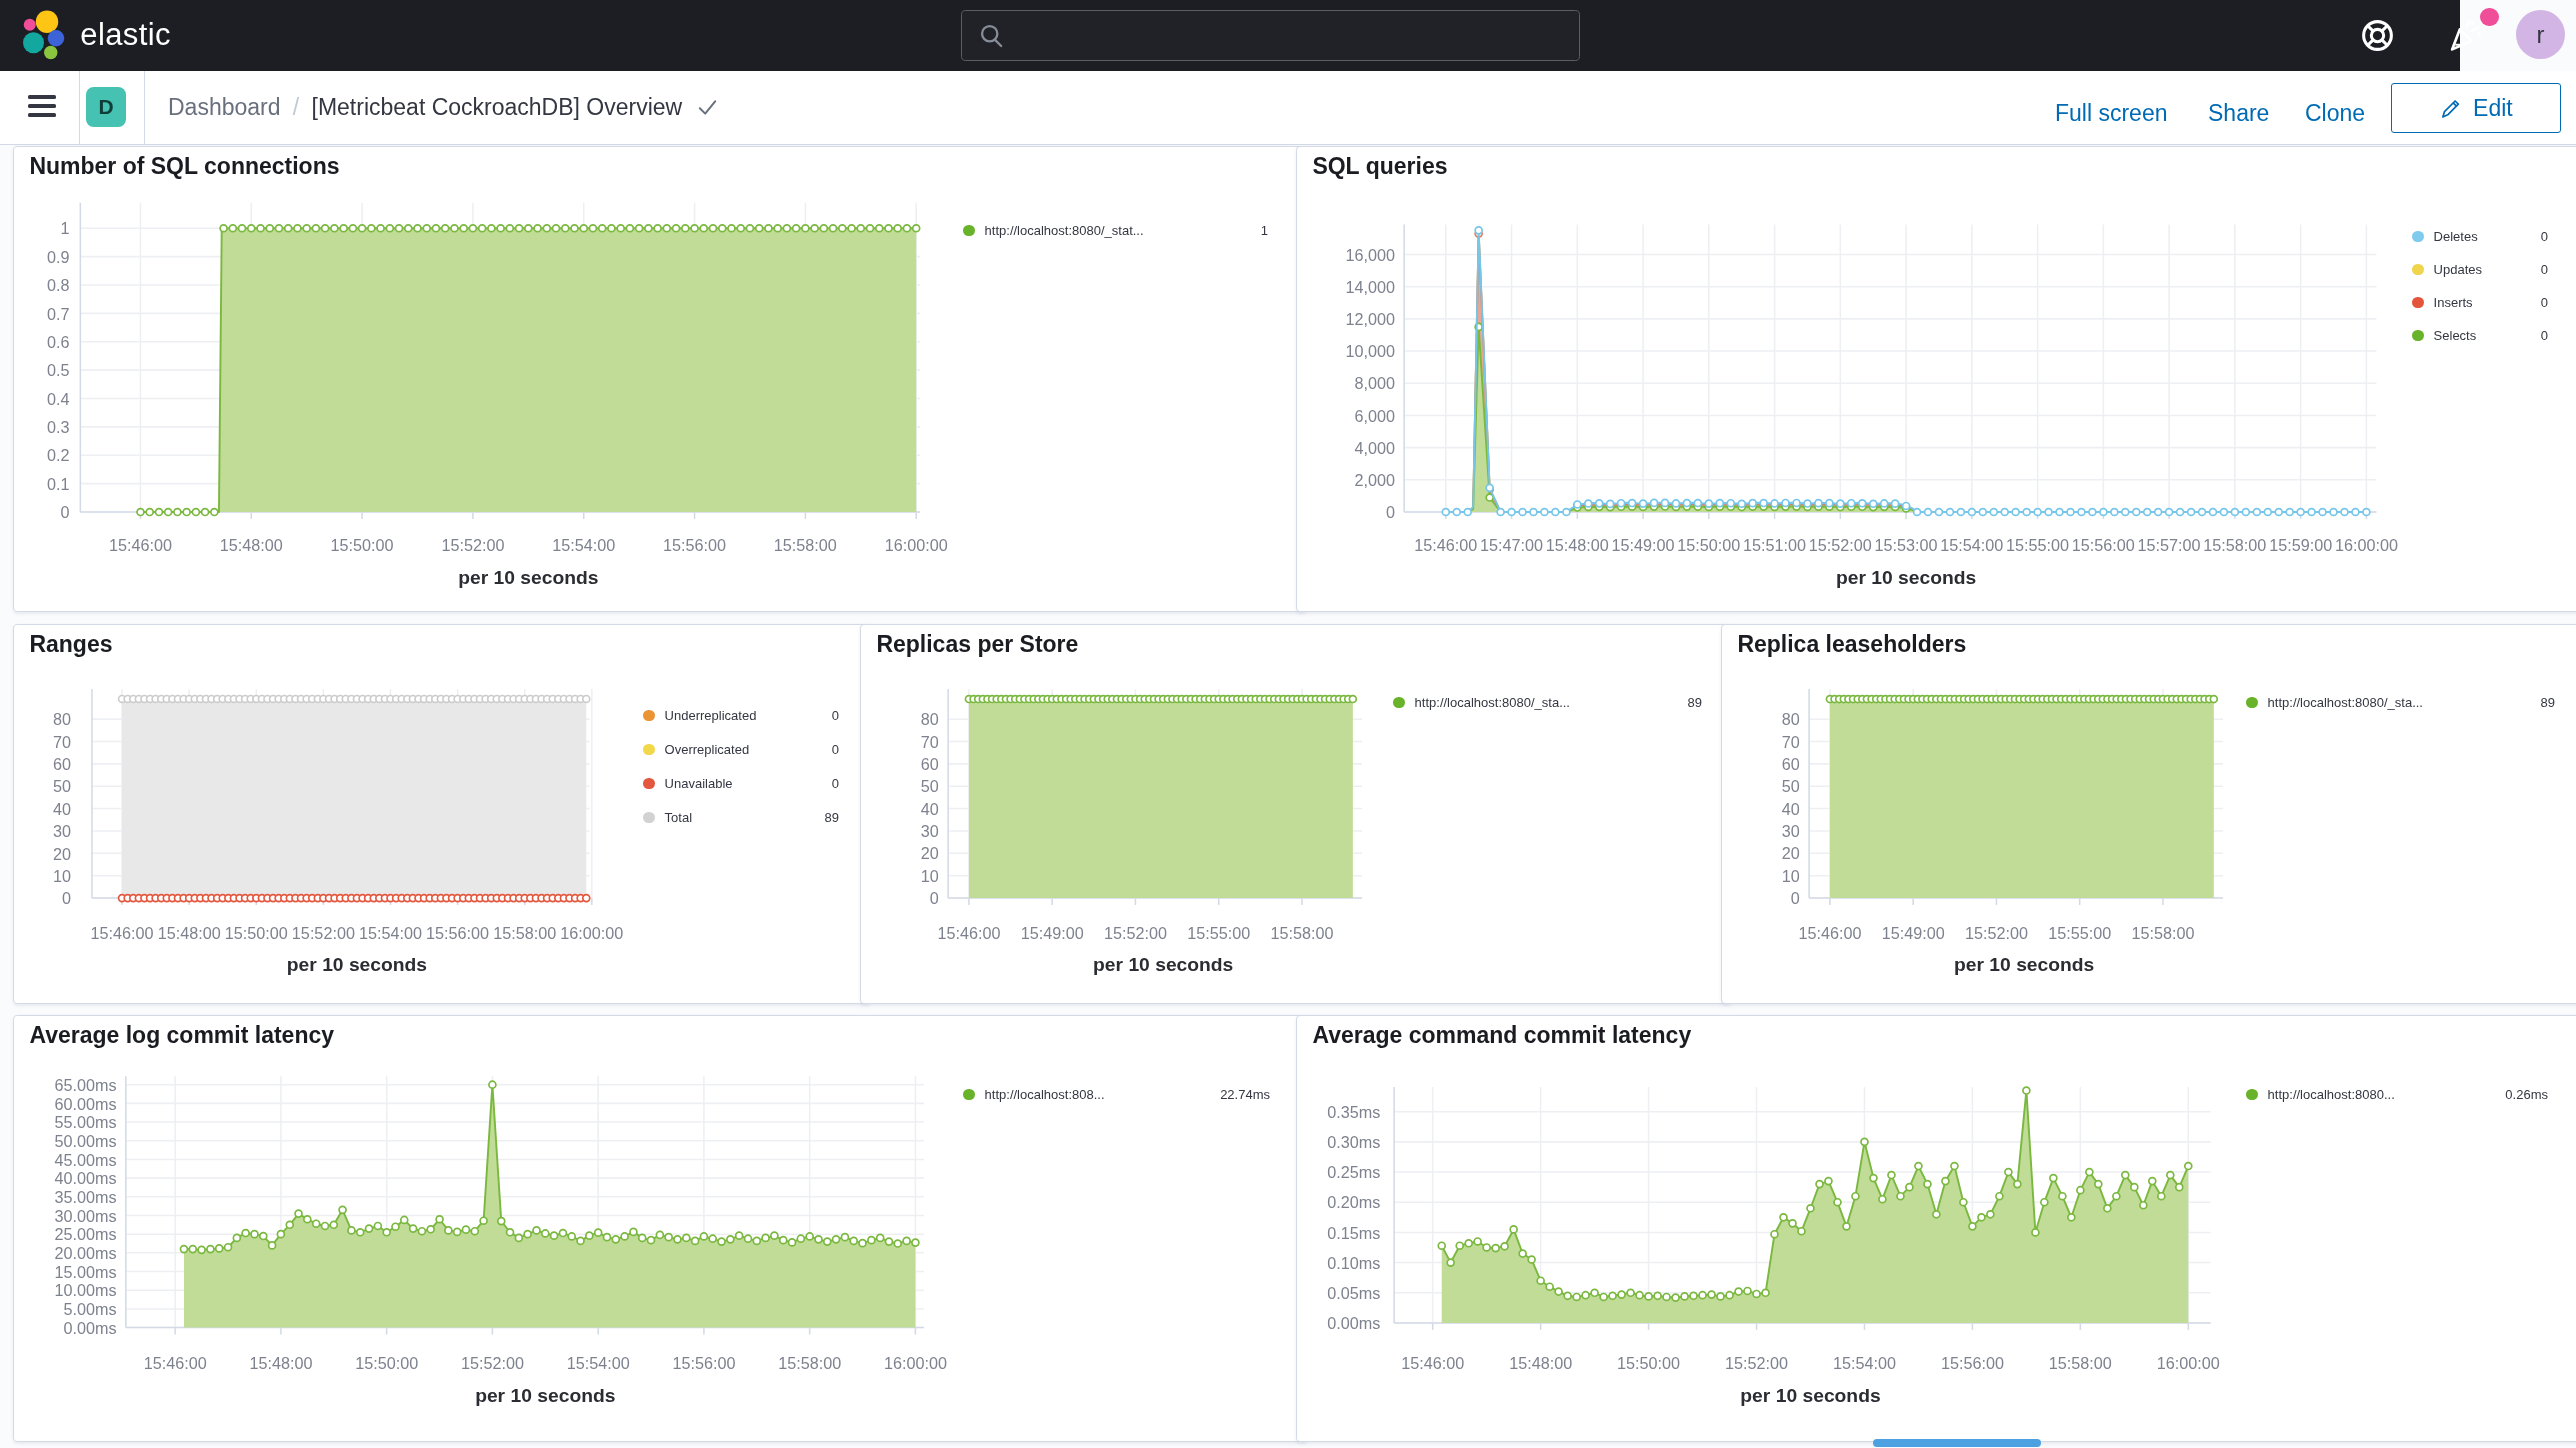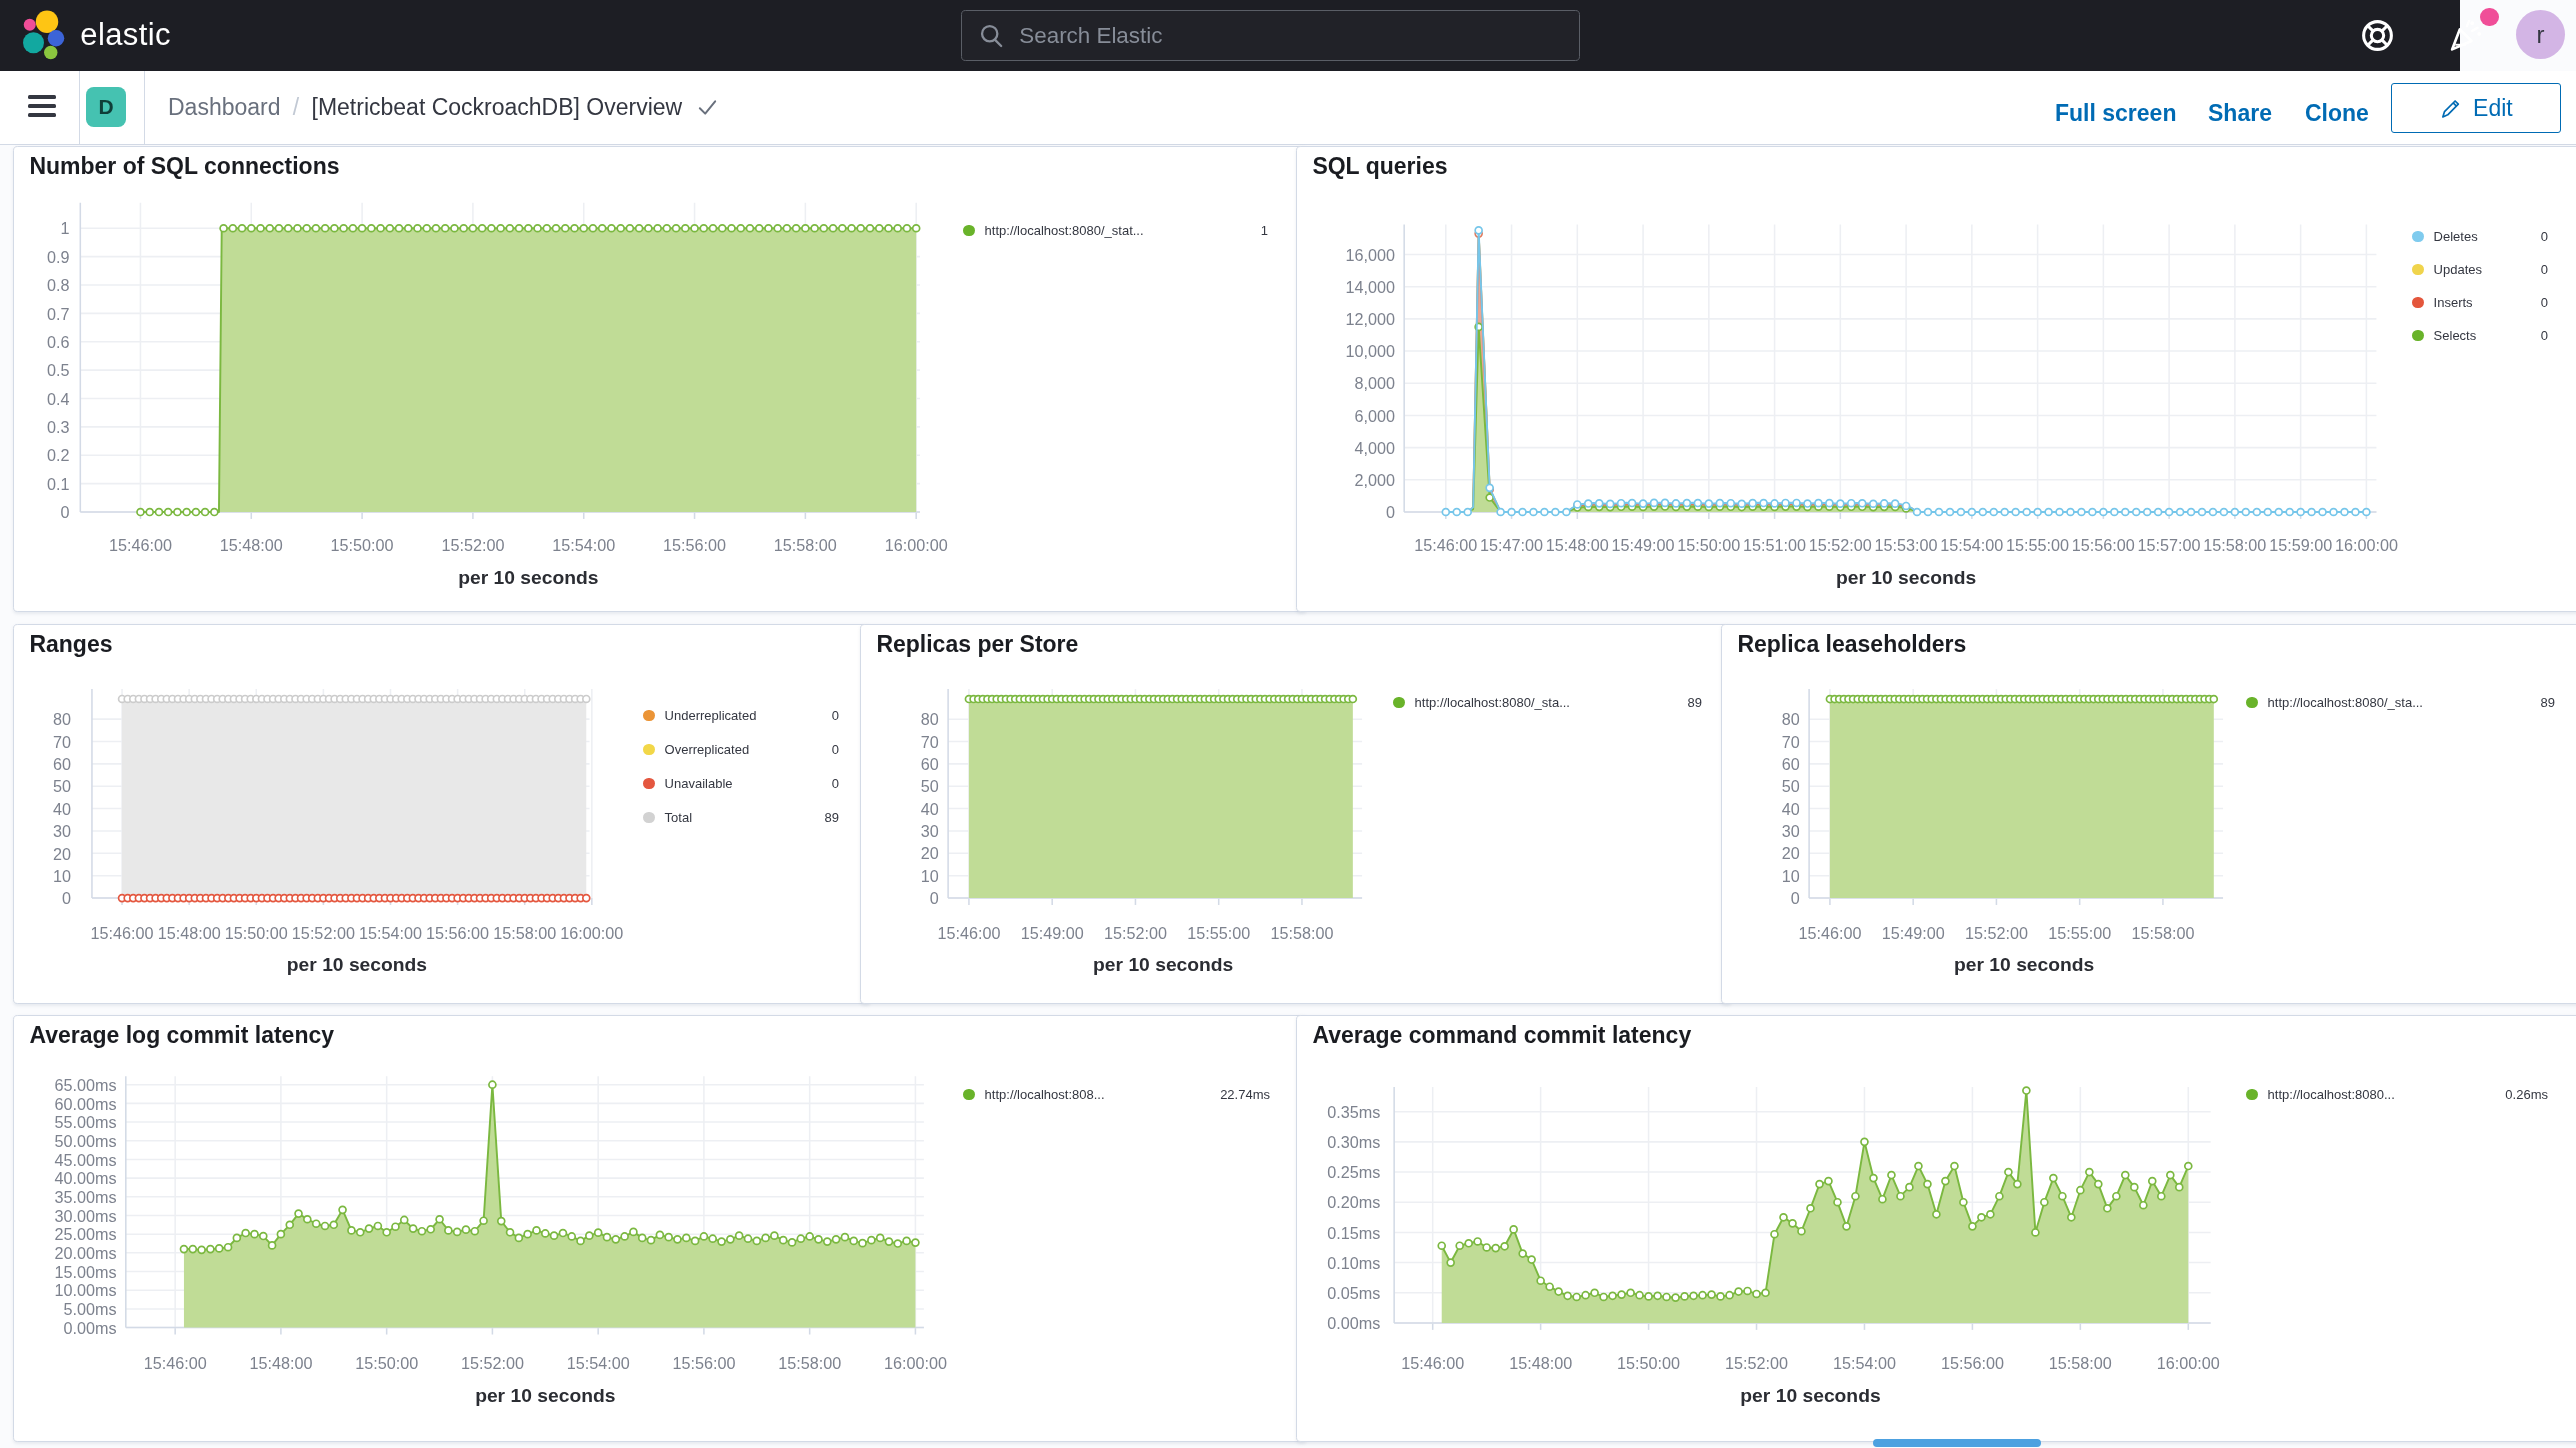"Search Elastic" input { html: <input> -> none }
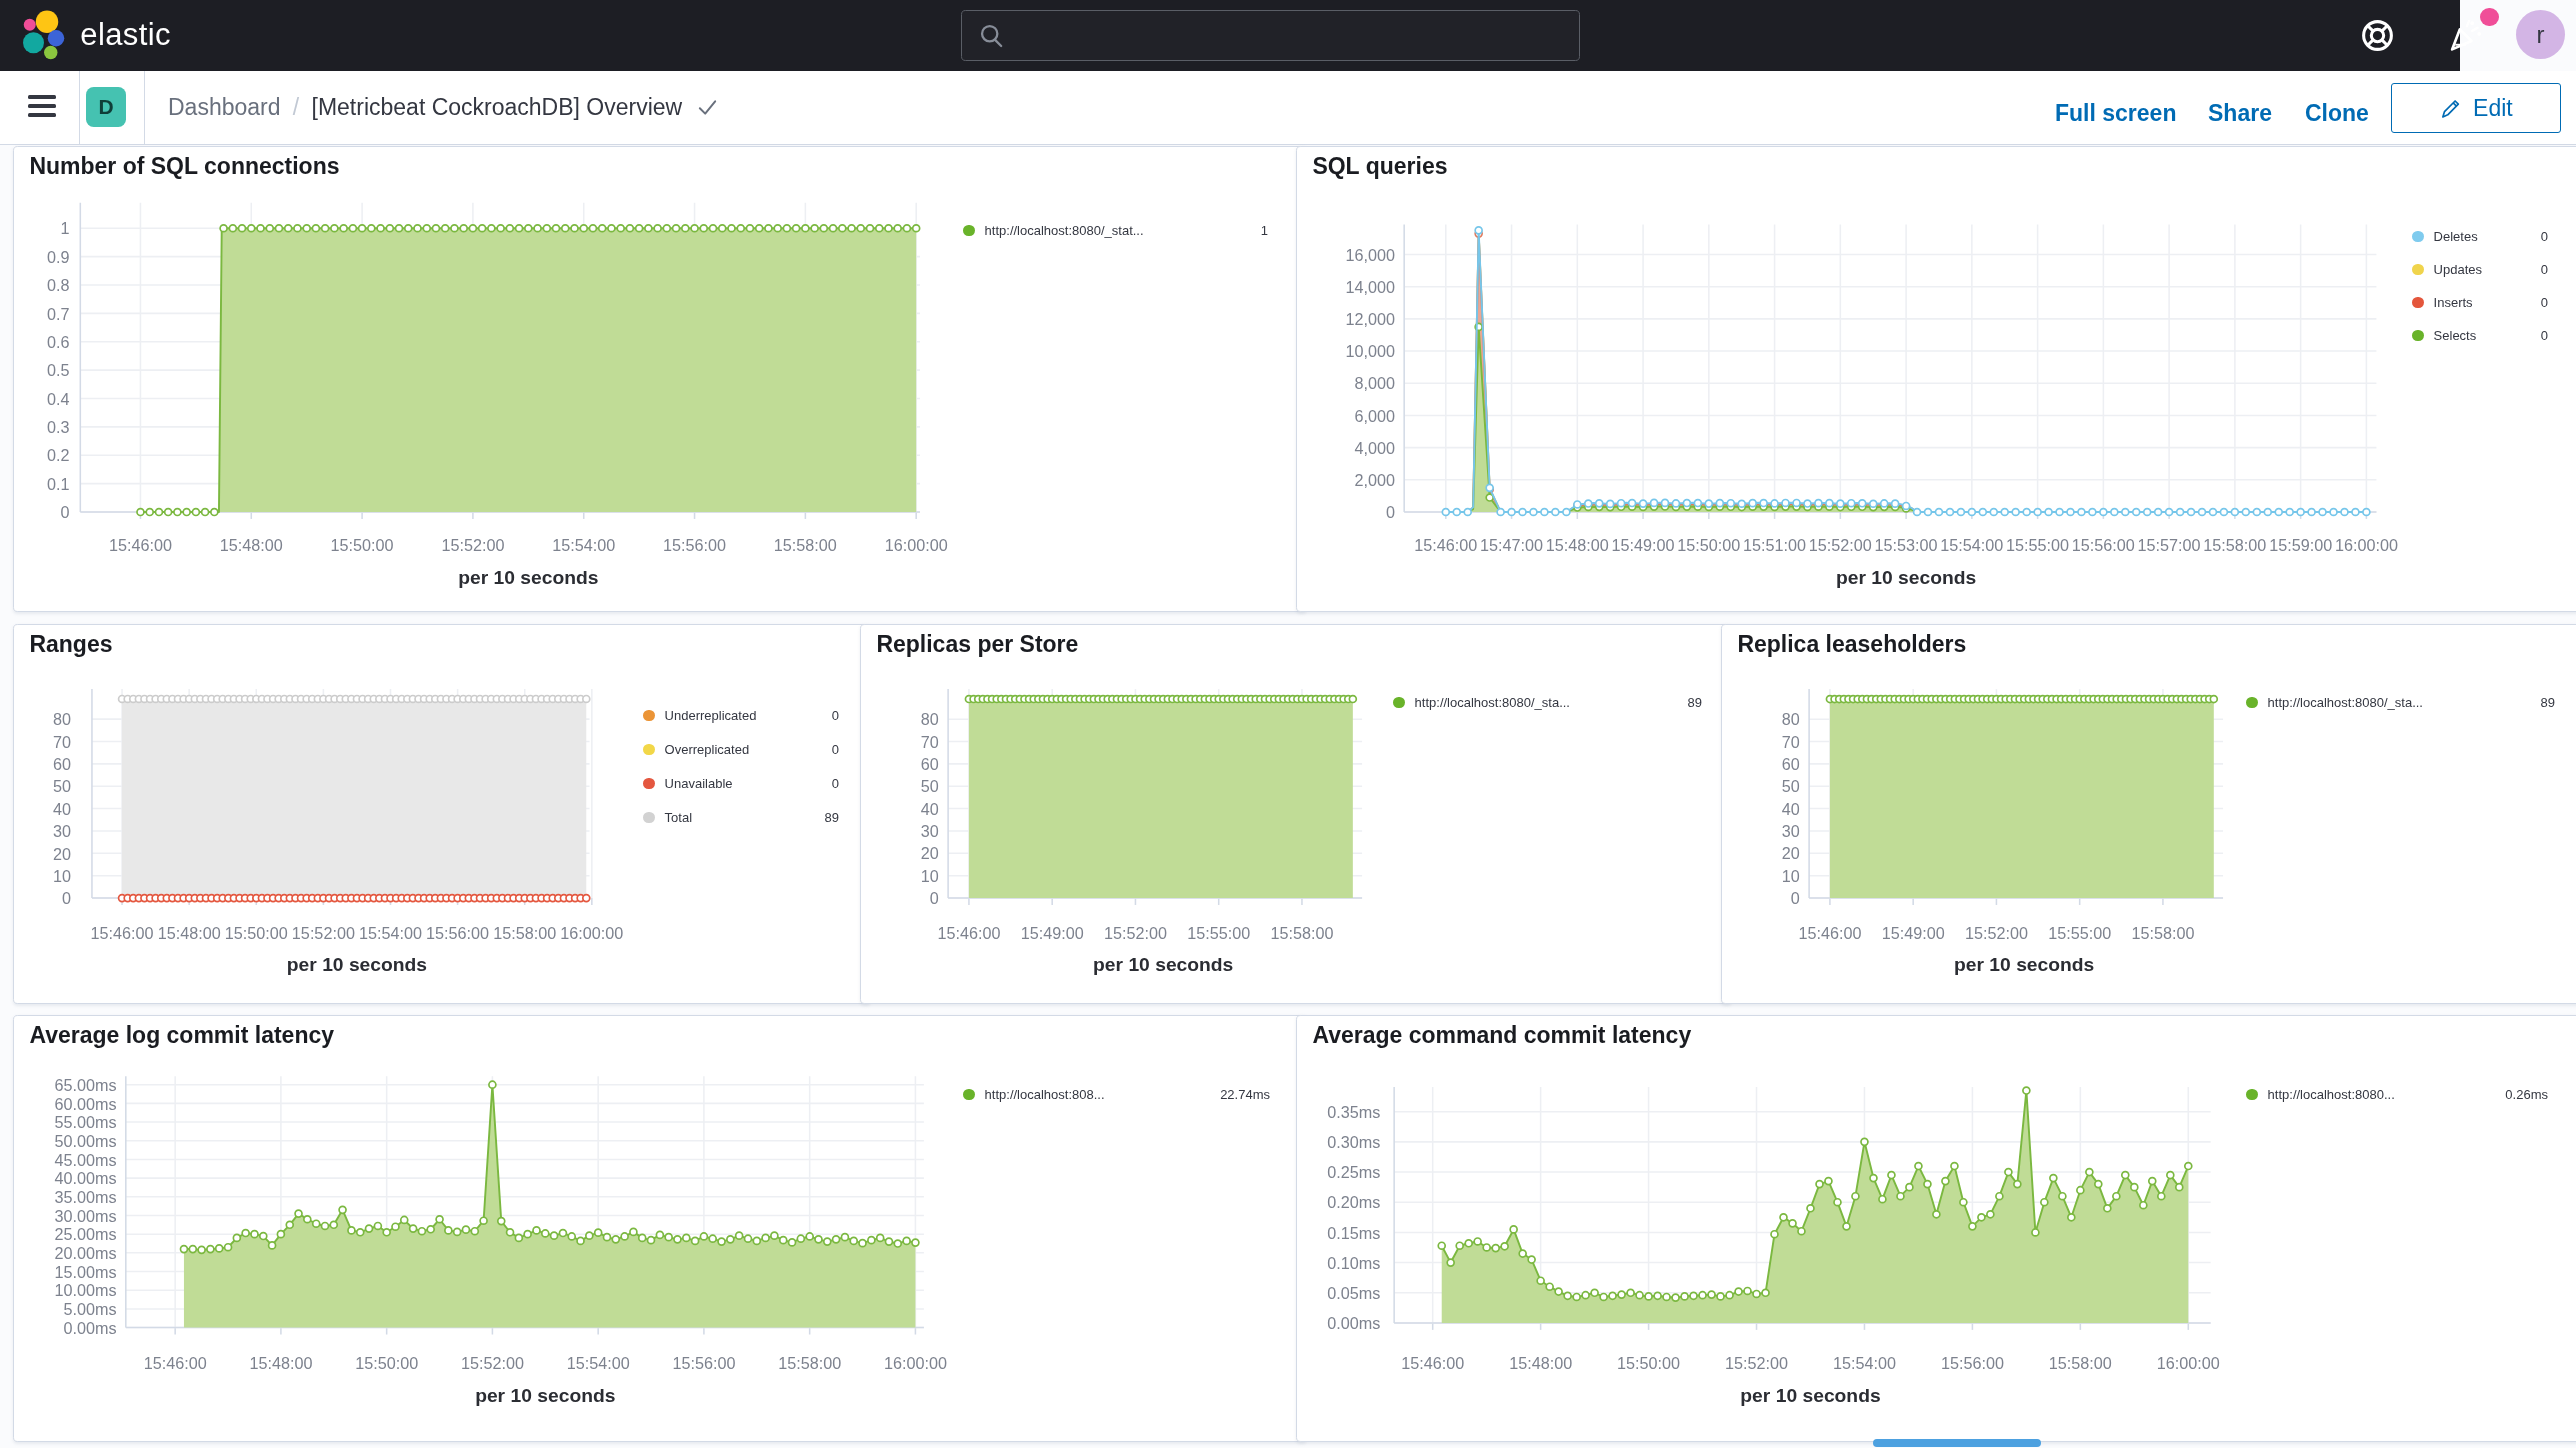"Full screen" .navlink { font-weight: 700 -> 400 }
